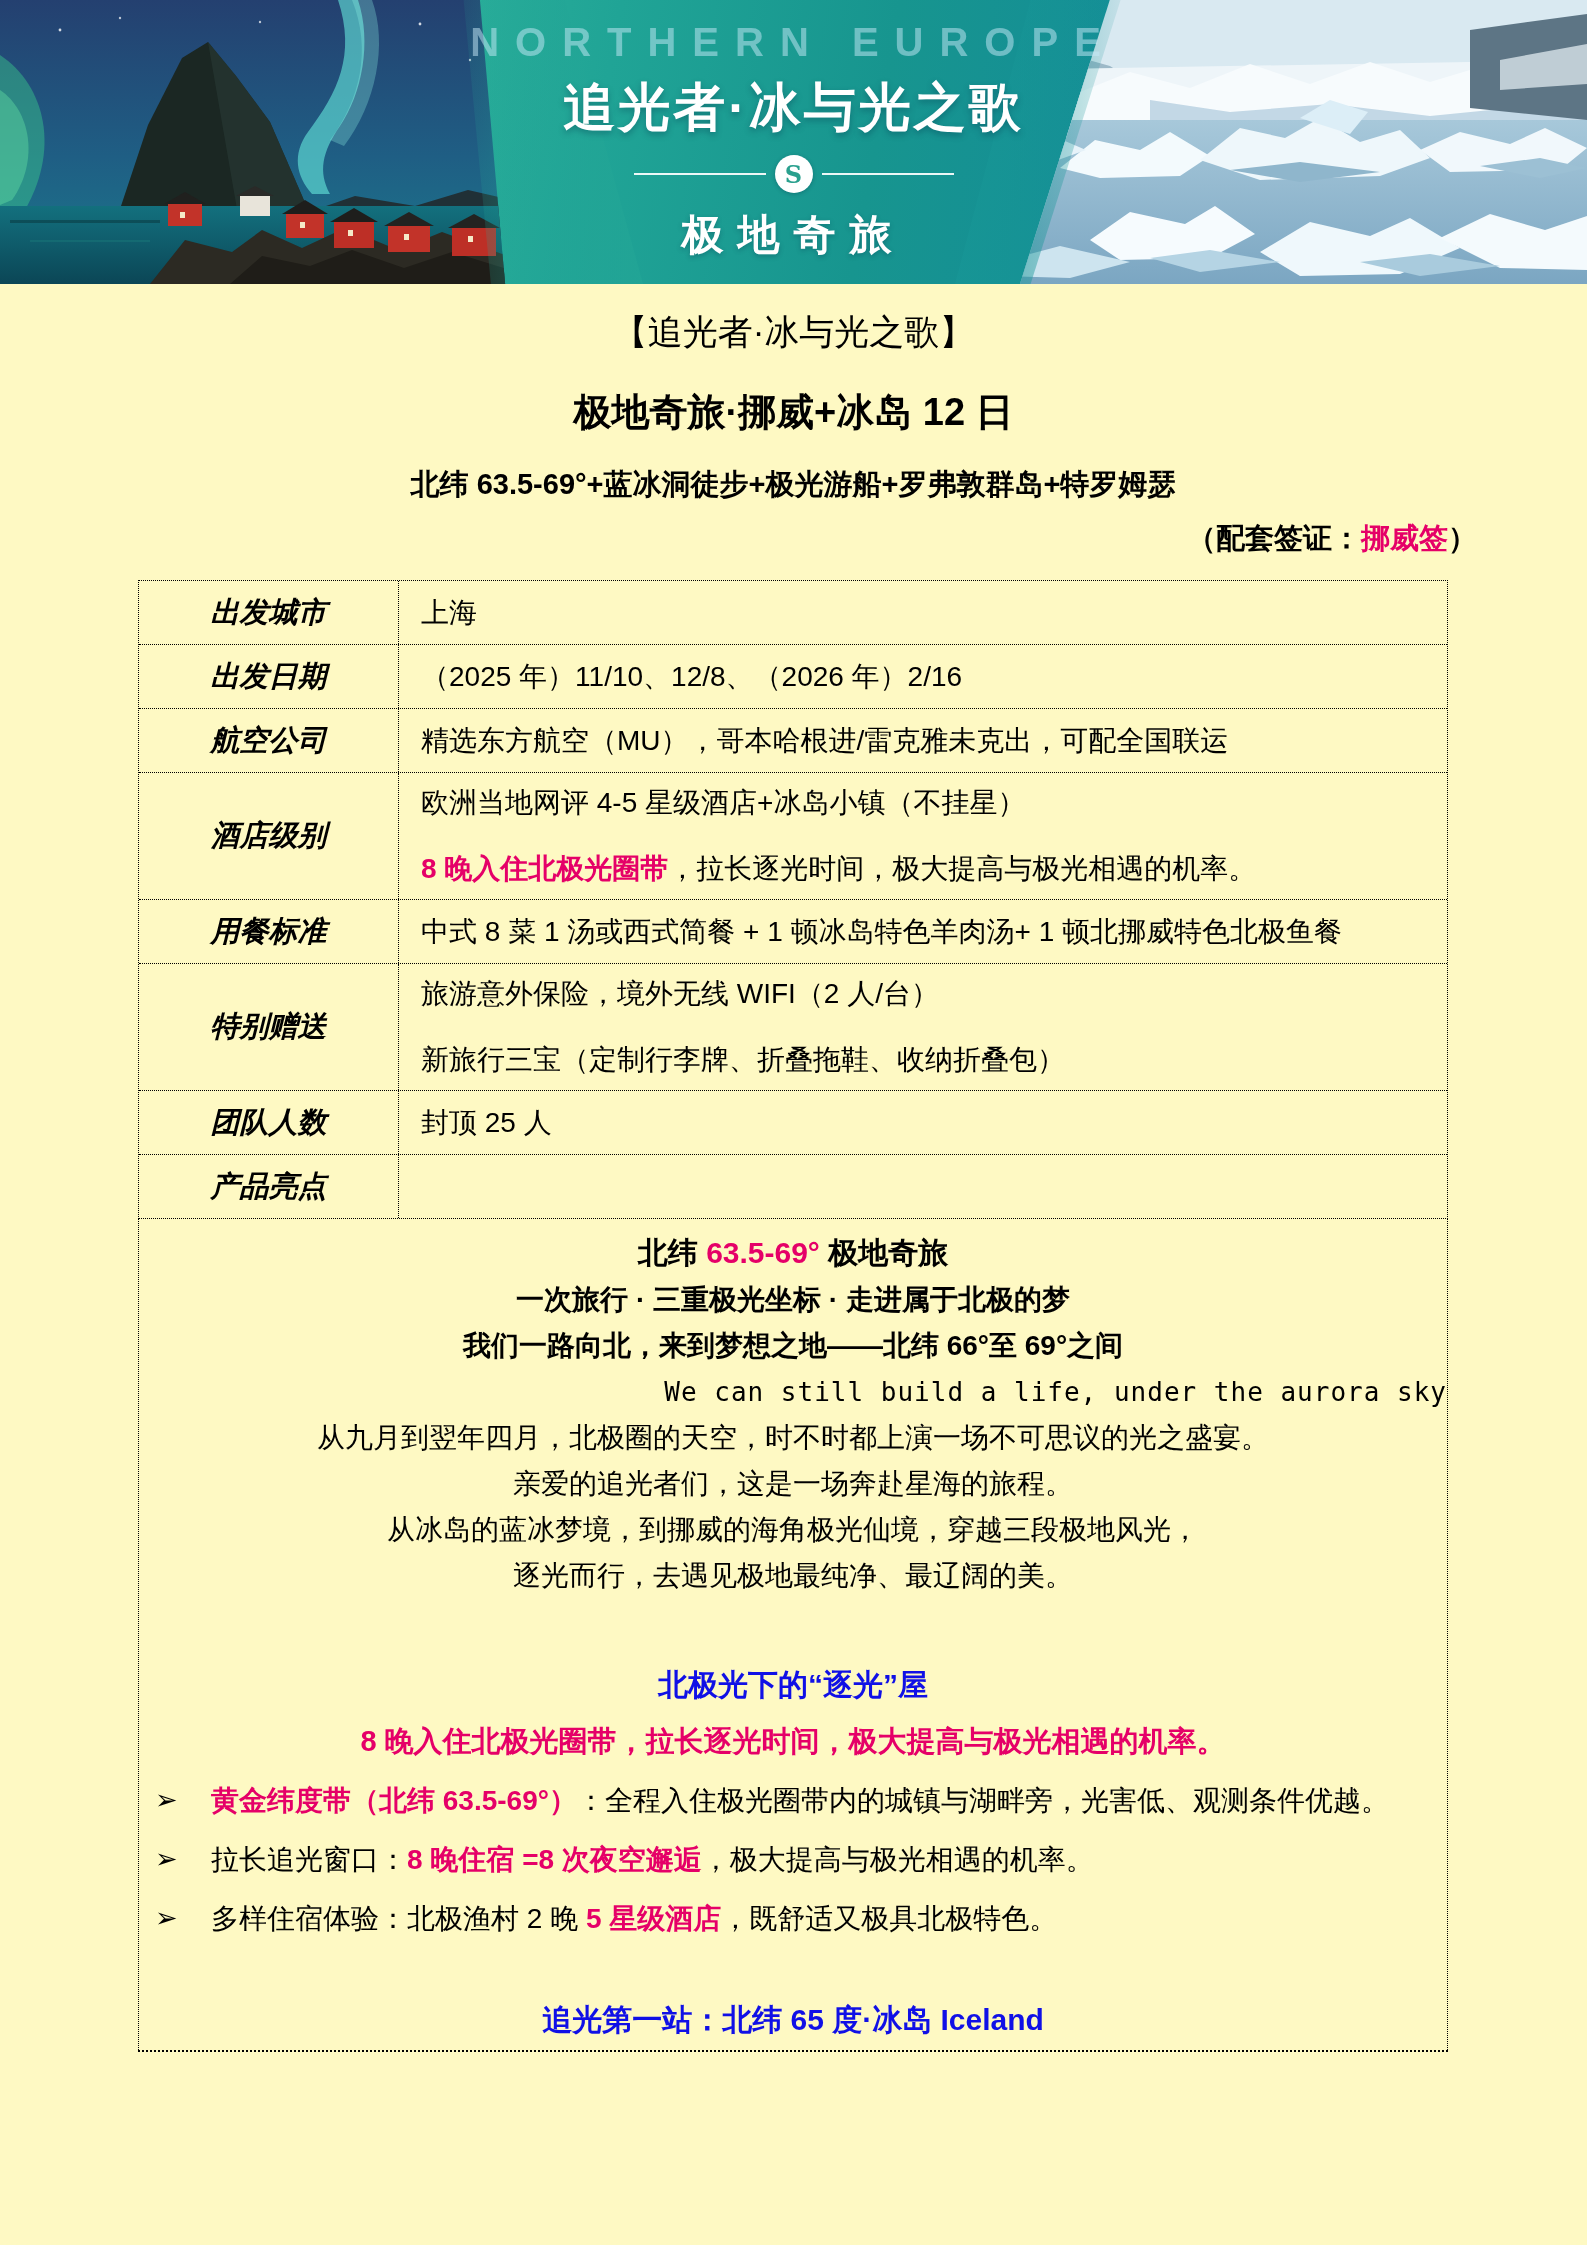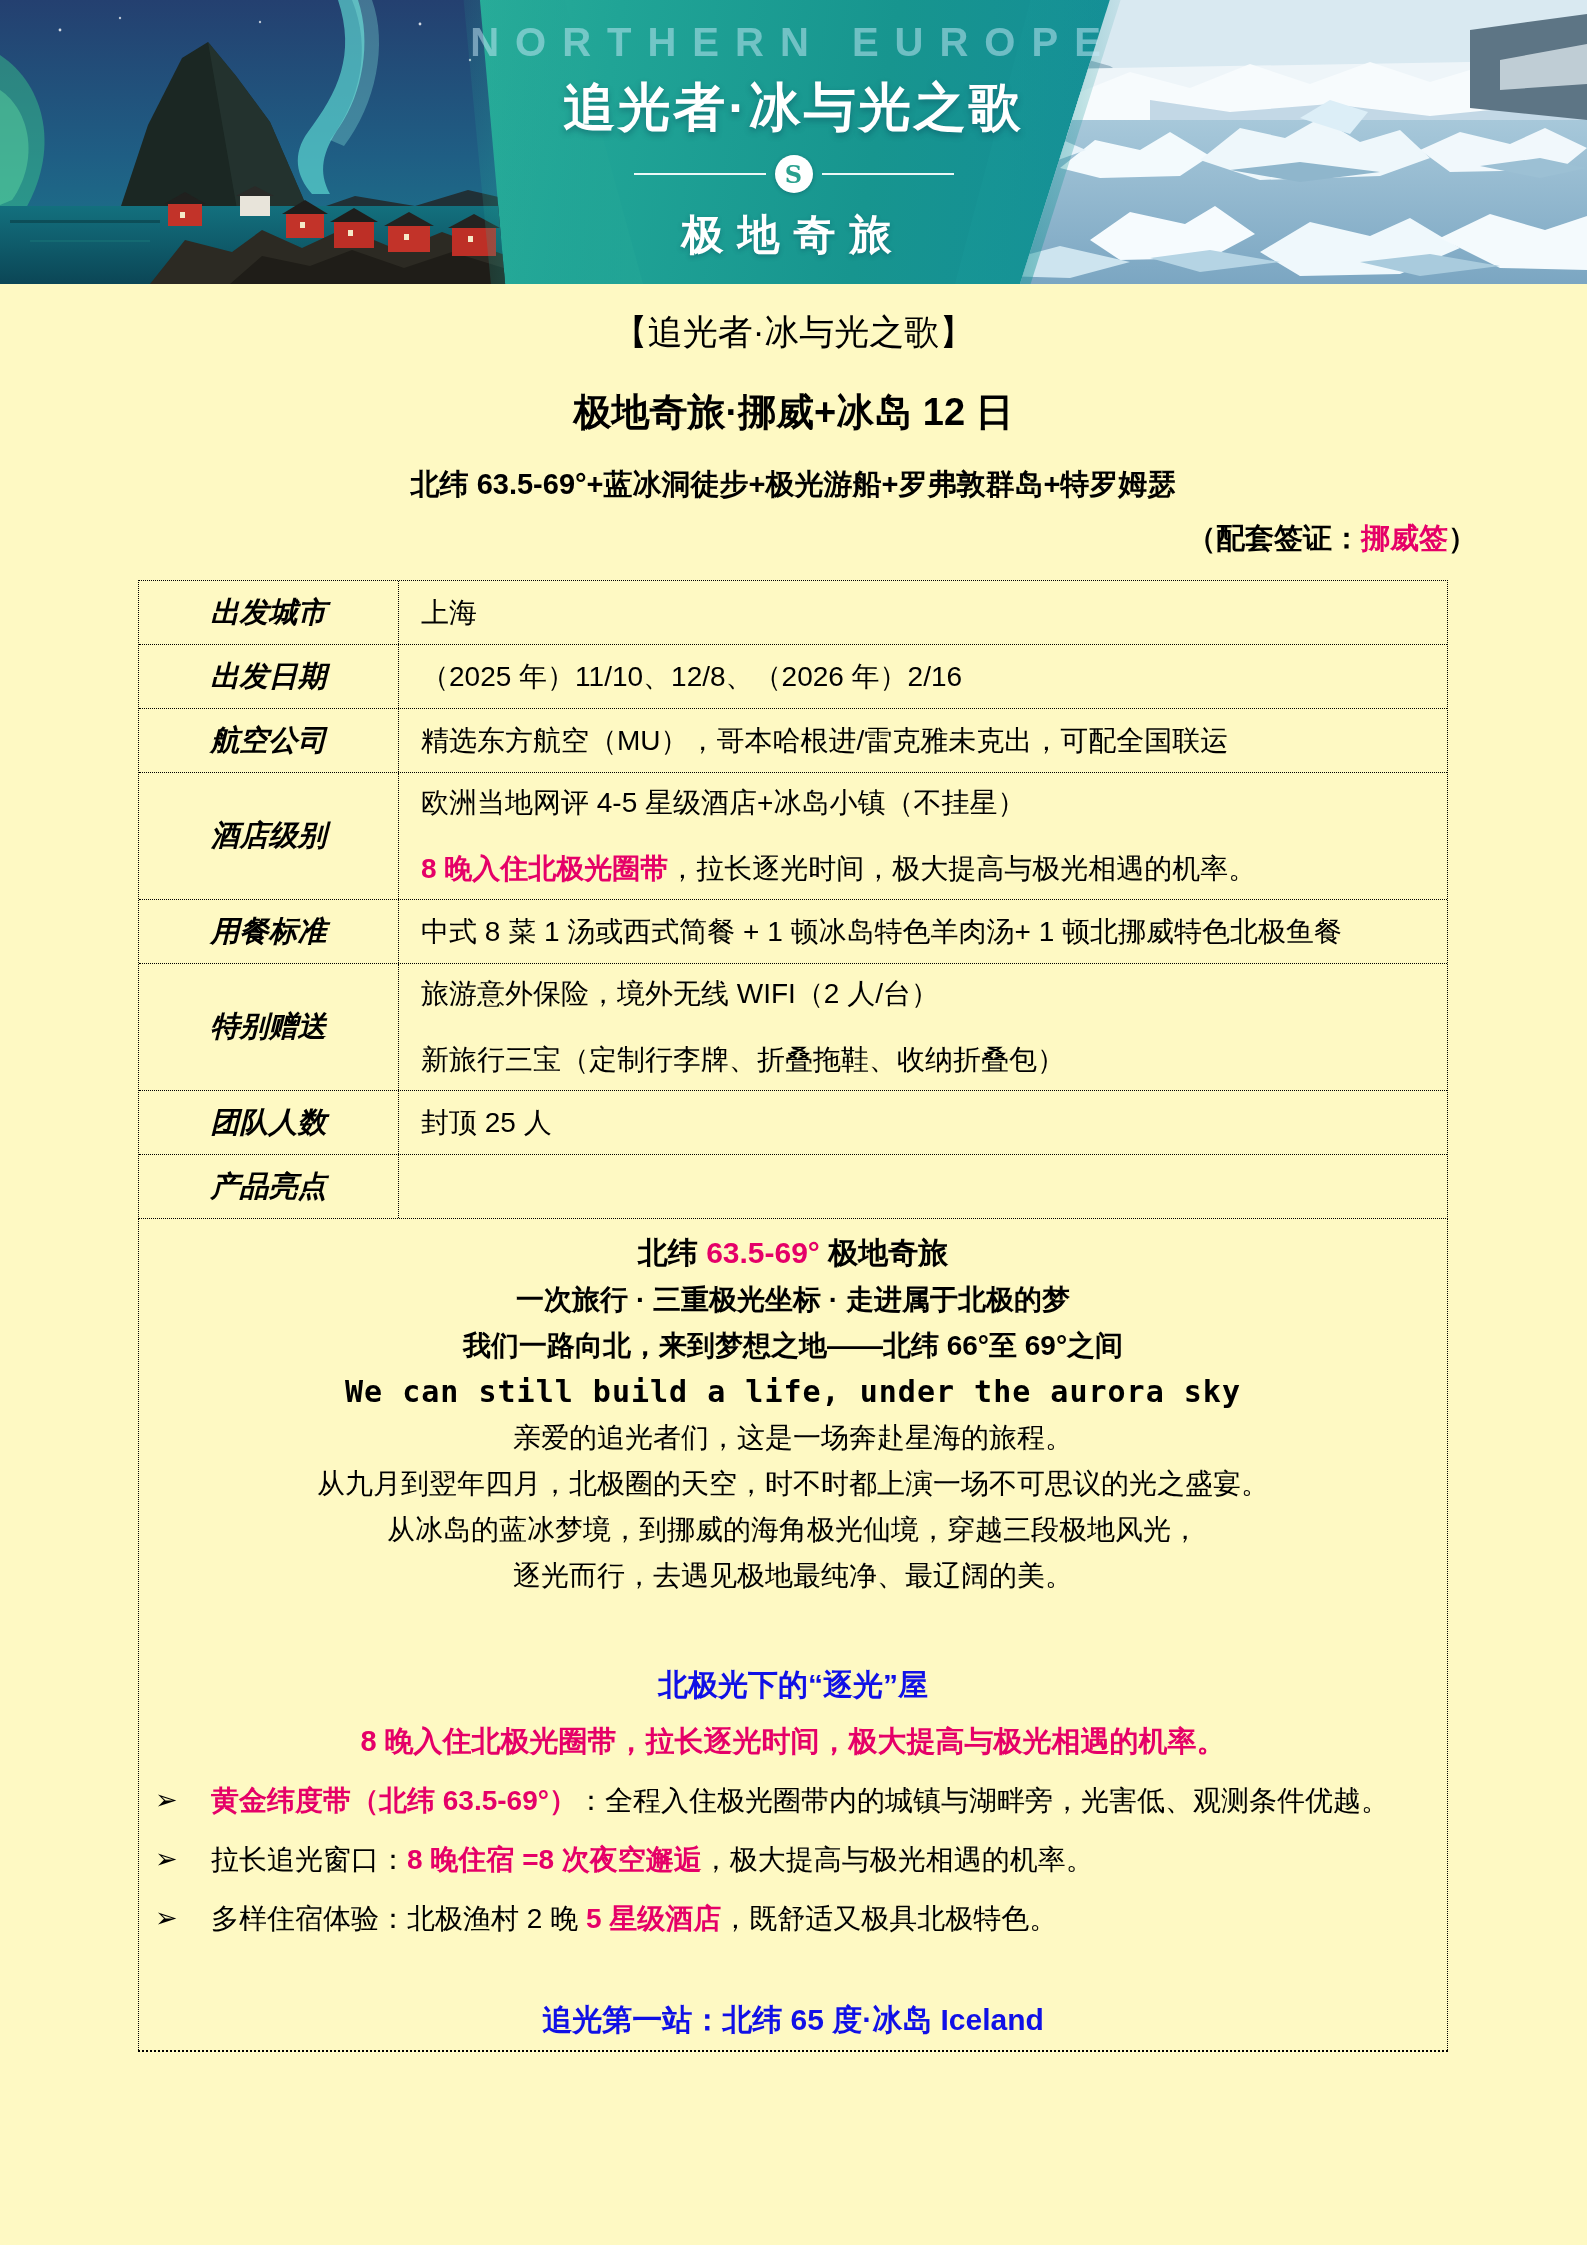"We can still build a" .h-line.mono { font-size: 30px -> 26px; font-weight: bold -> normal; text-align: none -> right }
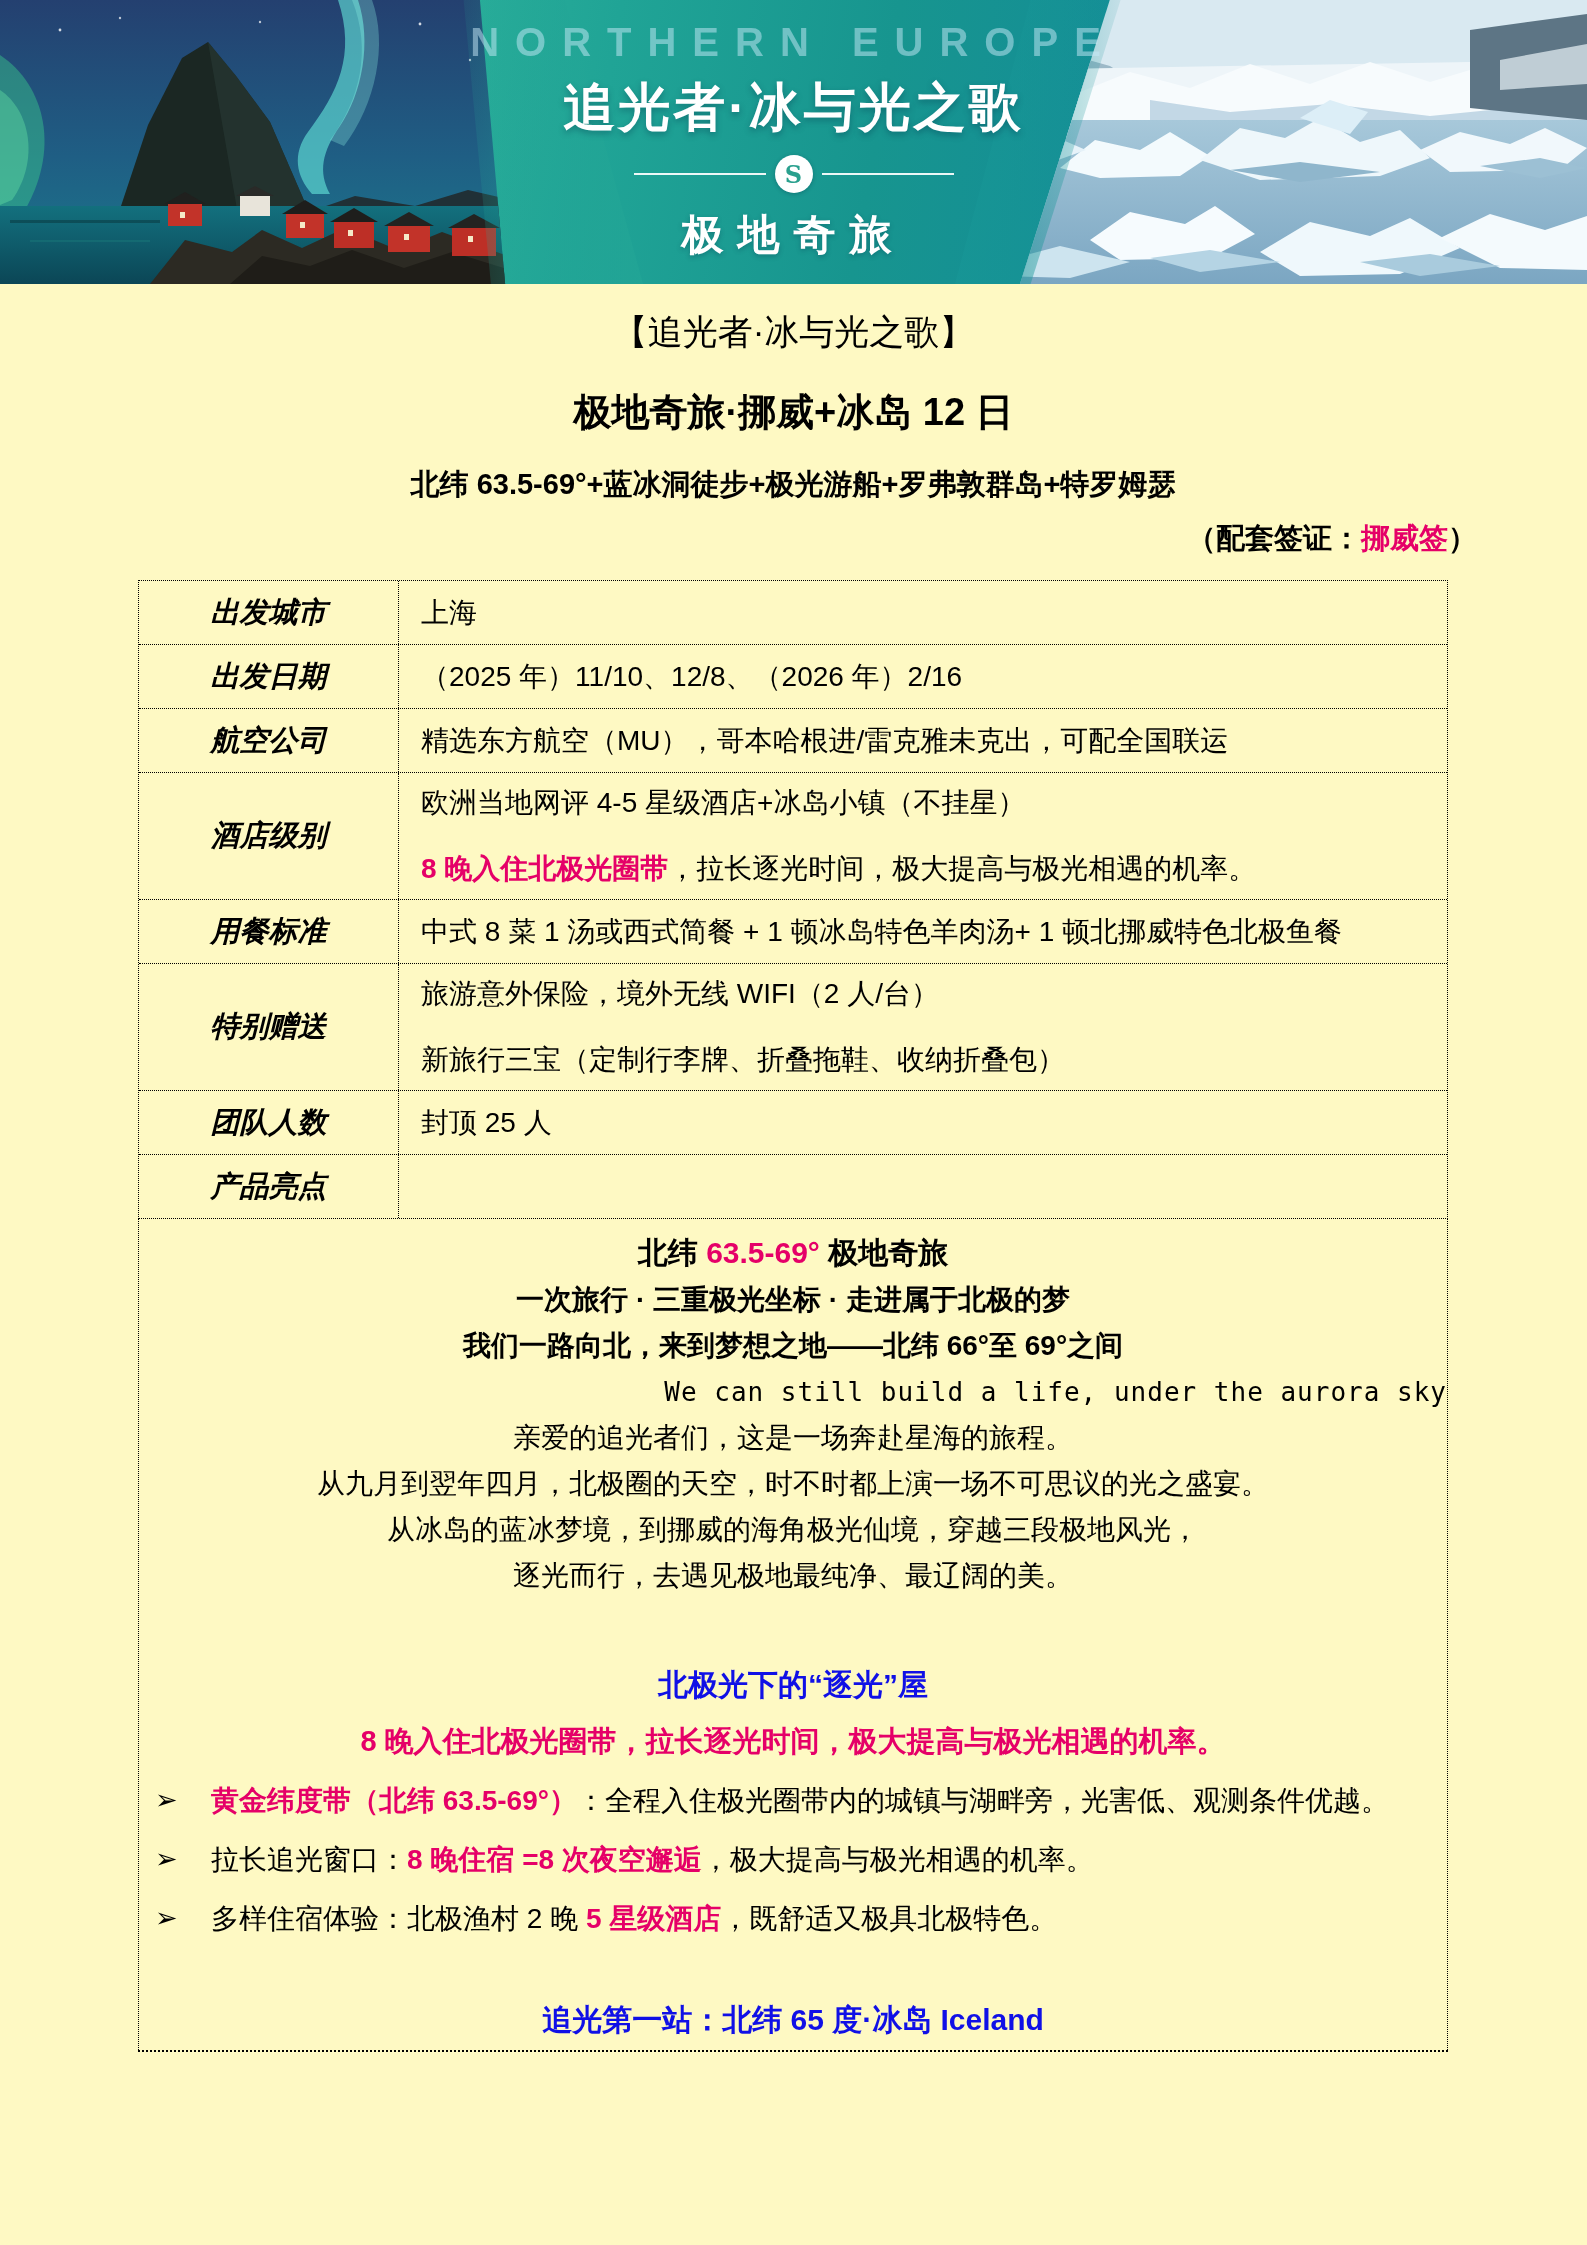"亲爱的追光者们，这是一场奔赴星海的旅程。" div.h-line { order: before "从九月到翌年四月，北极圈的天空，时不时都上演一场不可思议的光之盛宴。" -> after "从九月到翌年四月，北极圈的天空，时不时都上演一场不可思议的光之盛宴。" }
